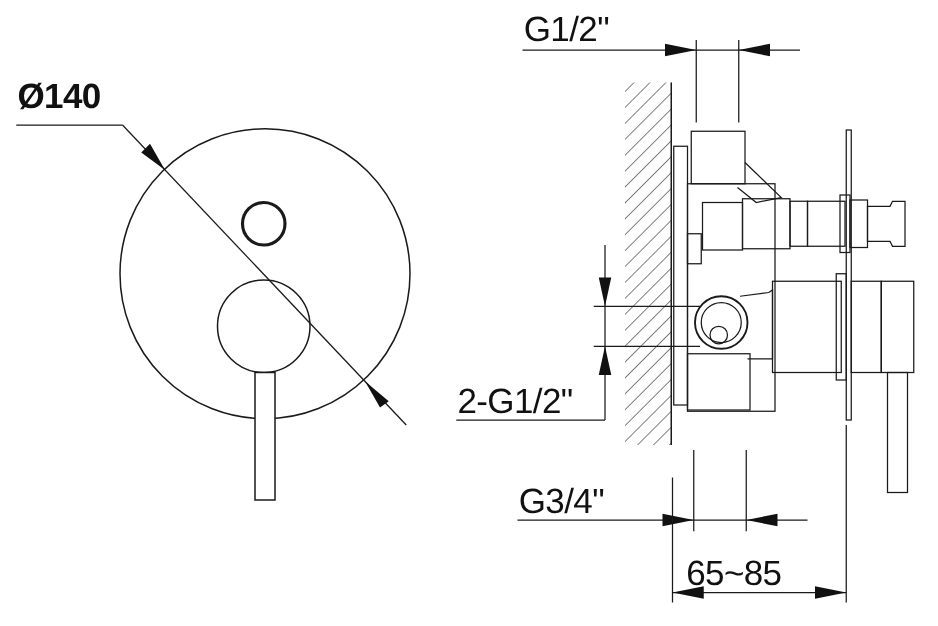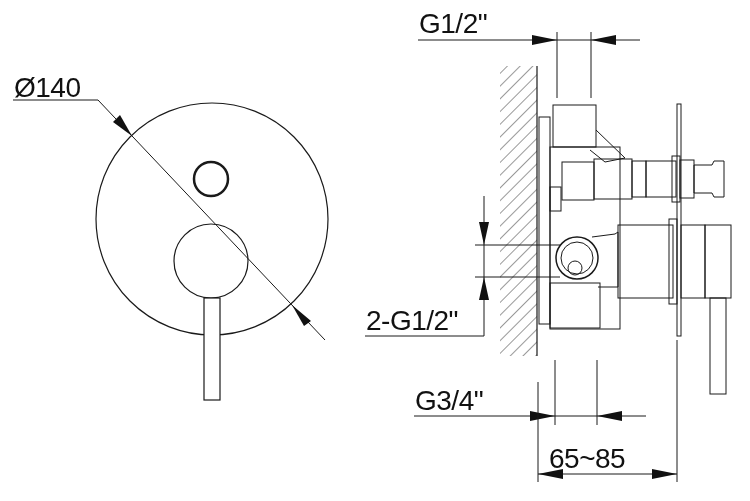"Ø140" div.lbl { font-weight: none -> bold; top: 74px -> 63px }
